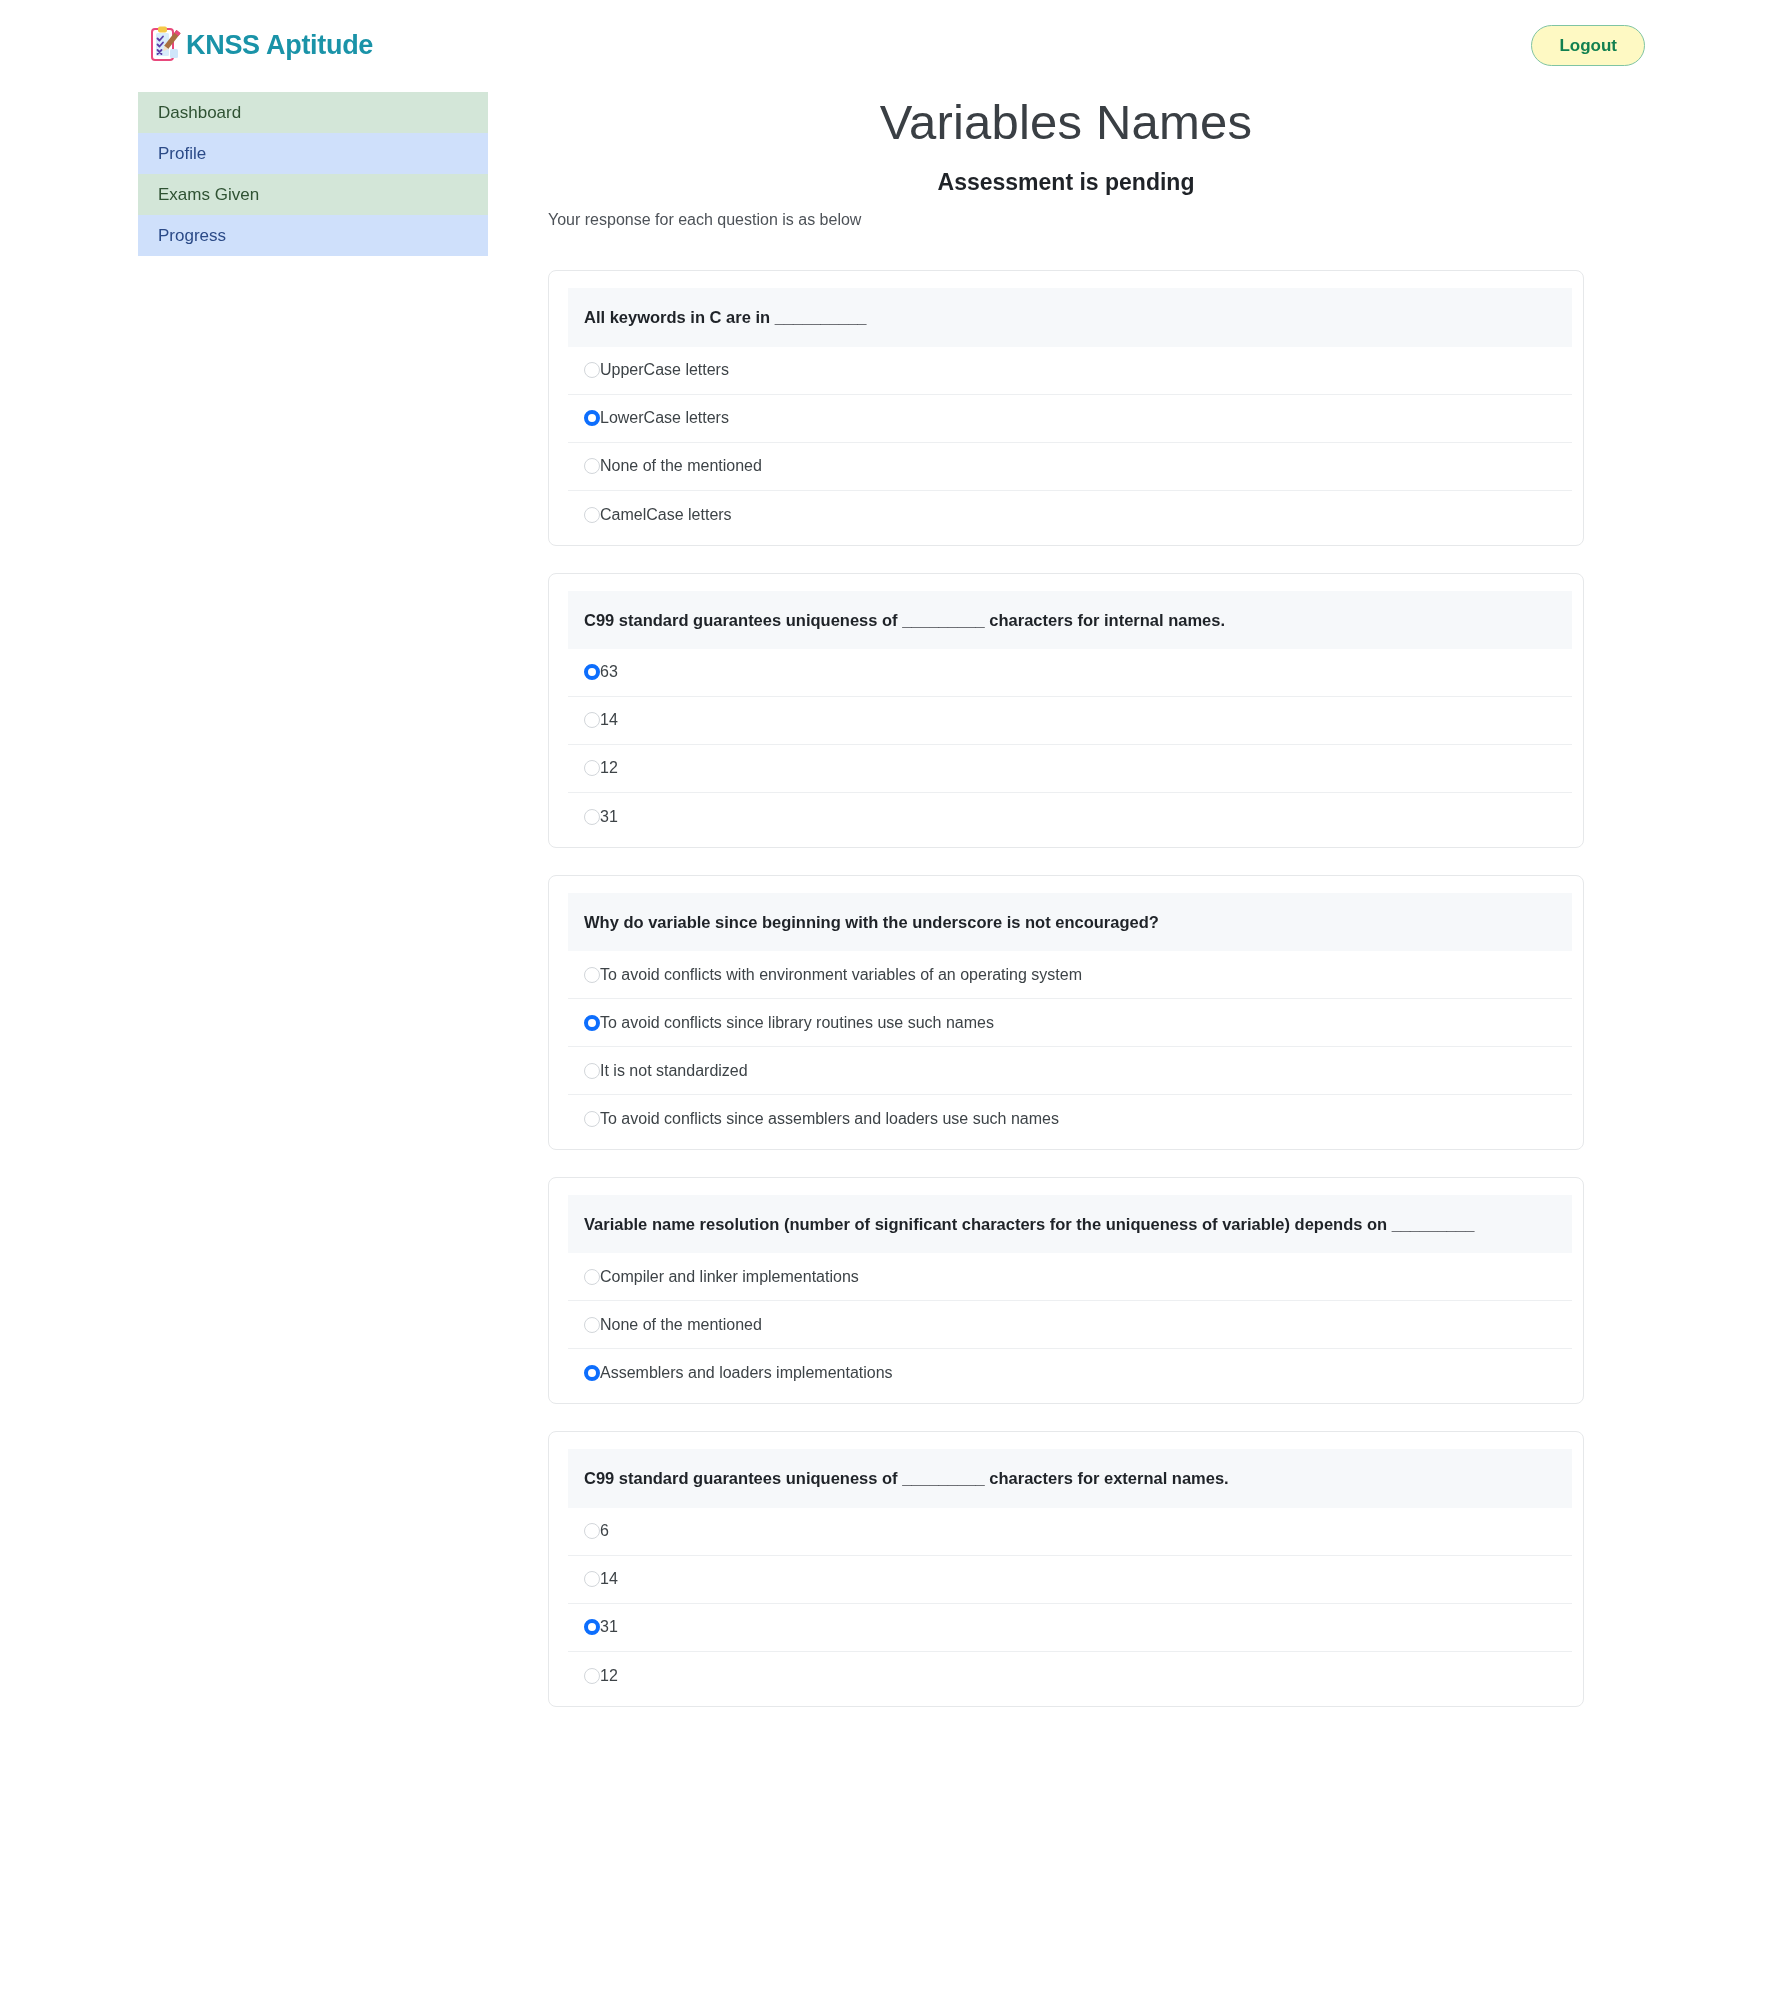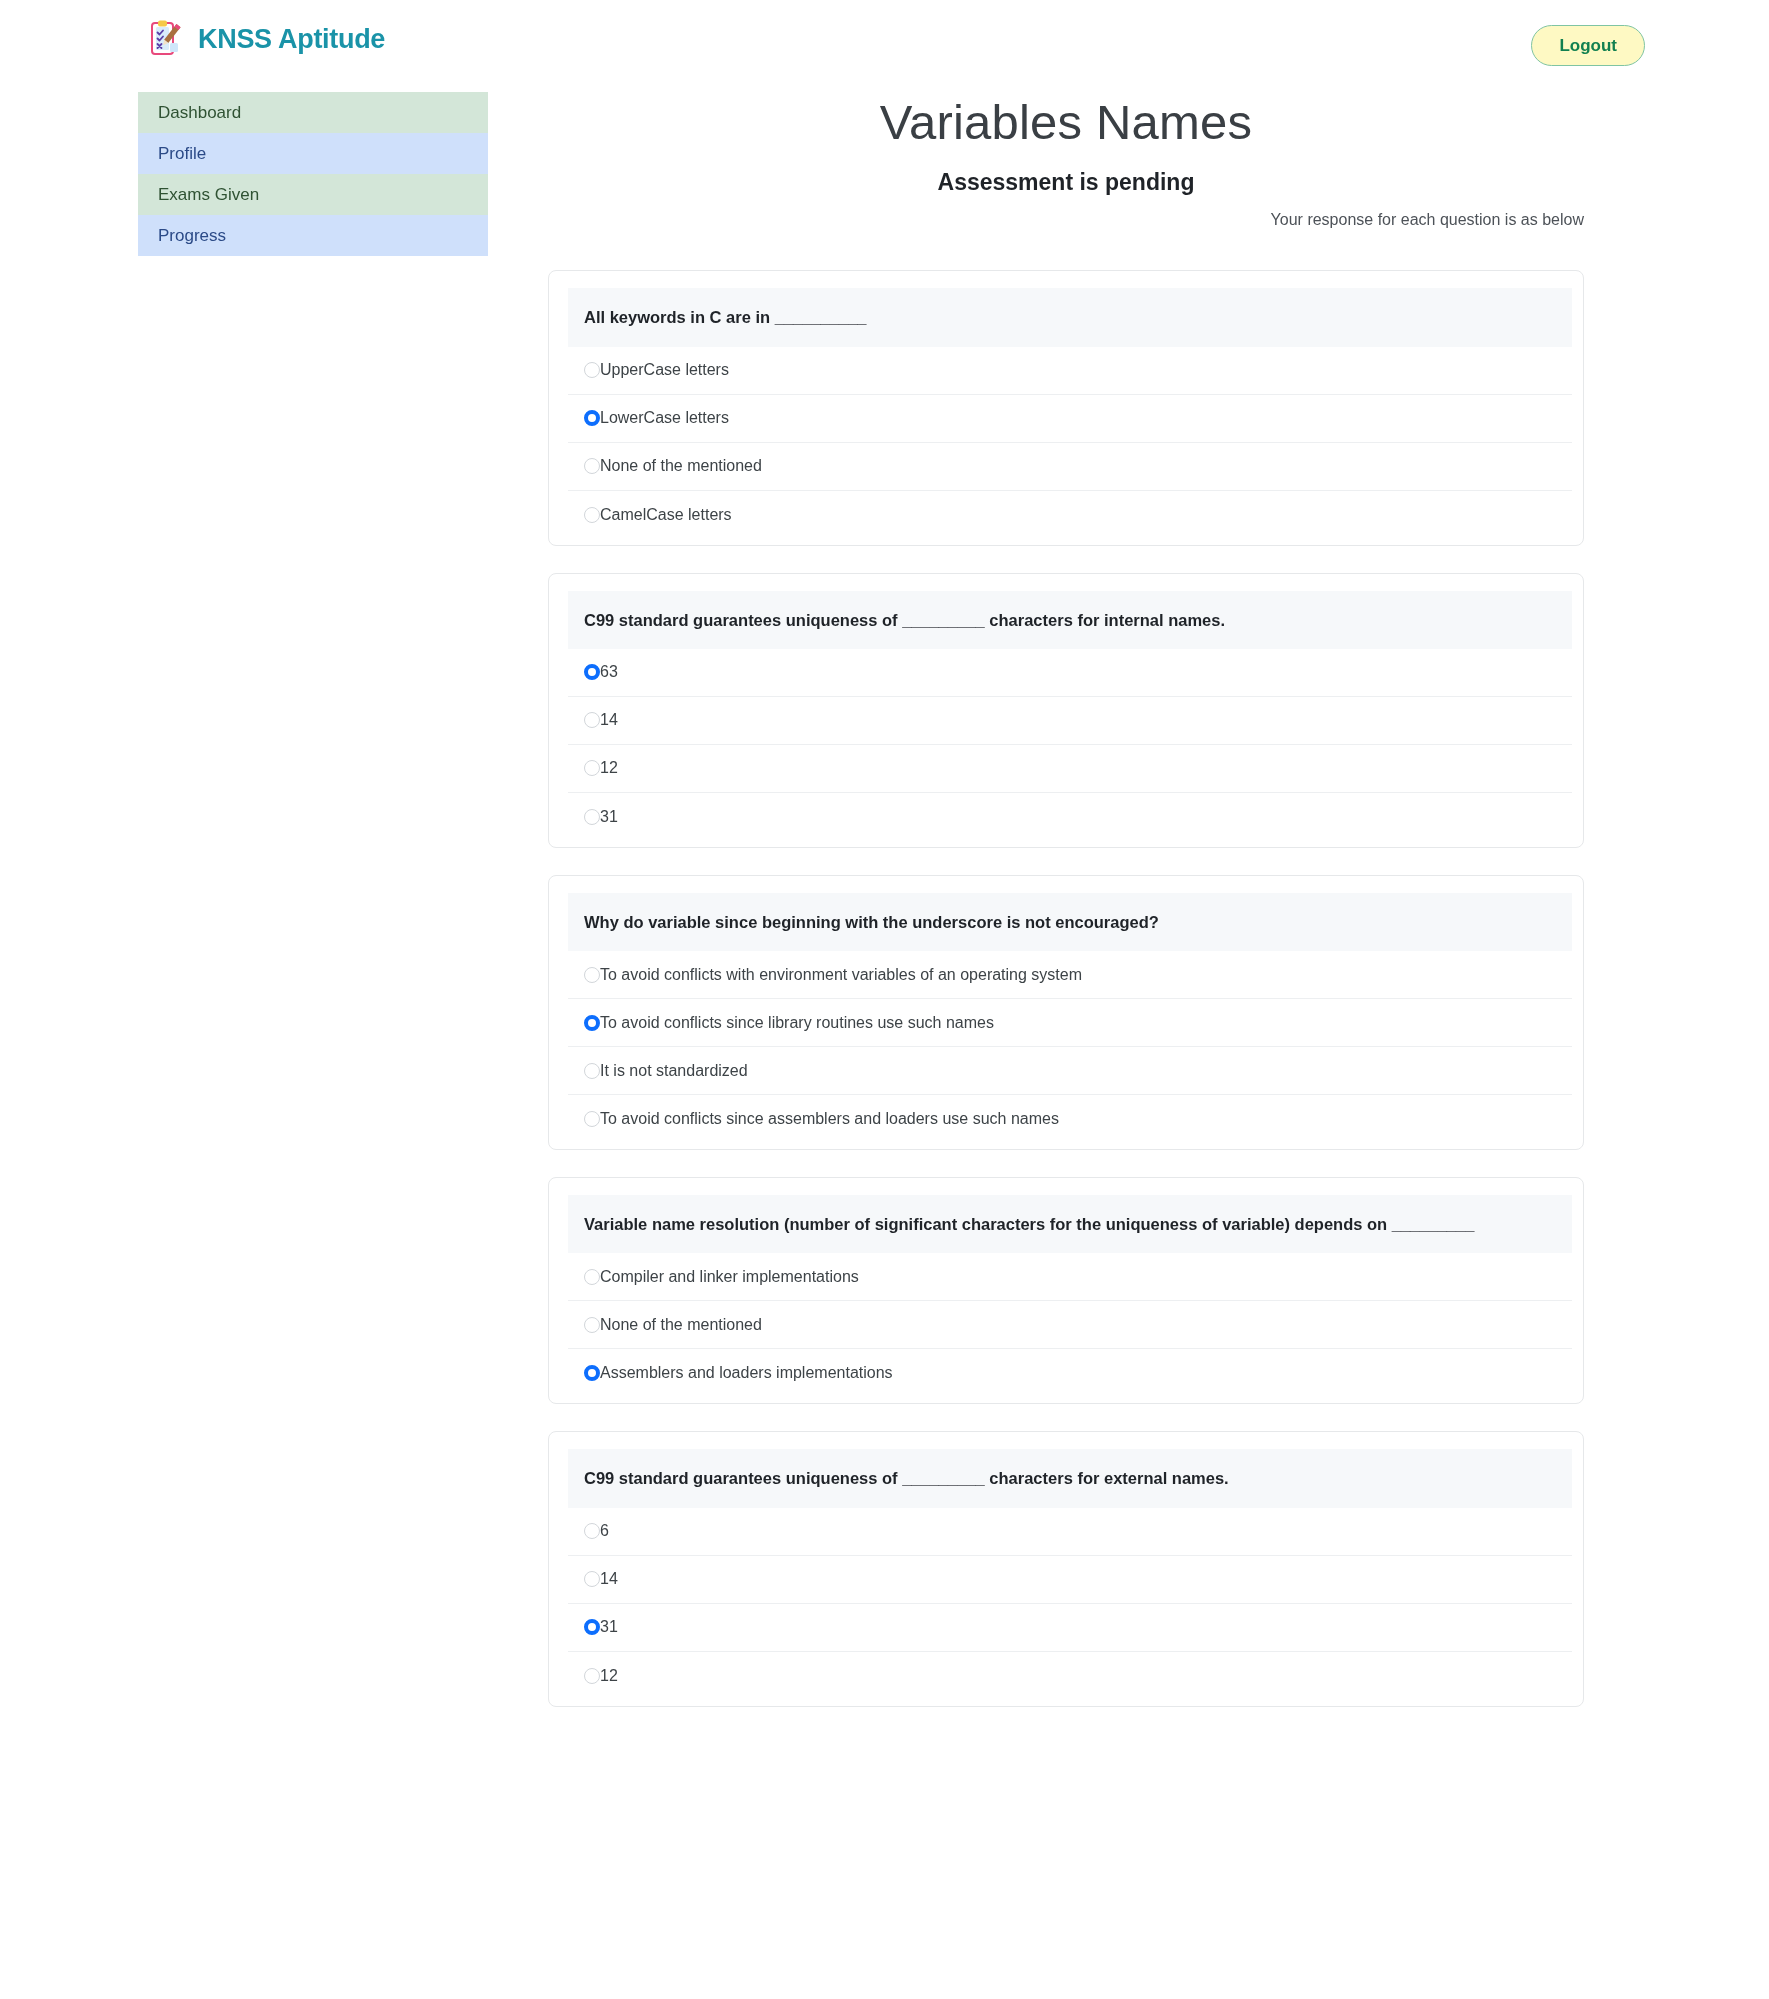"KNSS Aptitude" .brand { gap: 12px -> 0; top: 18px -> 24px }
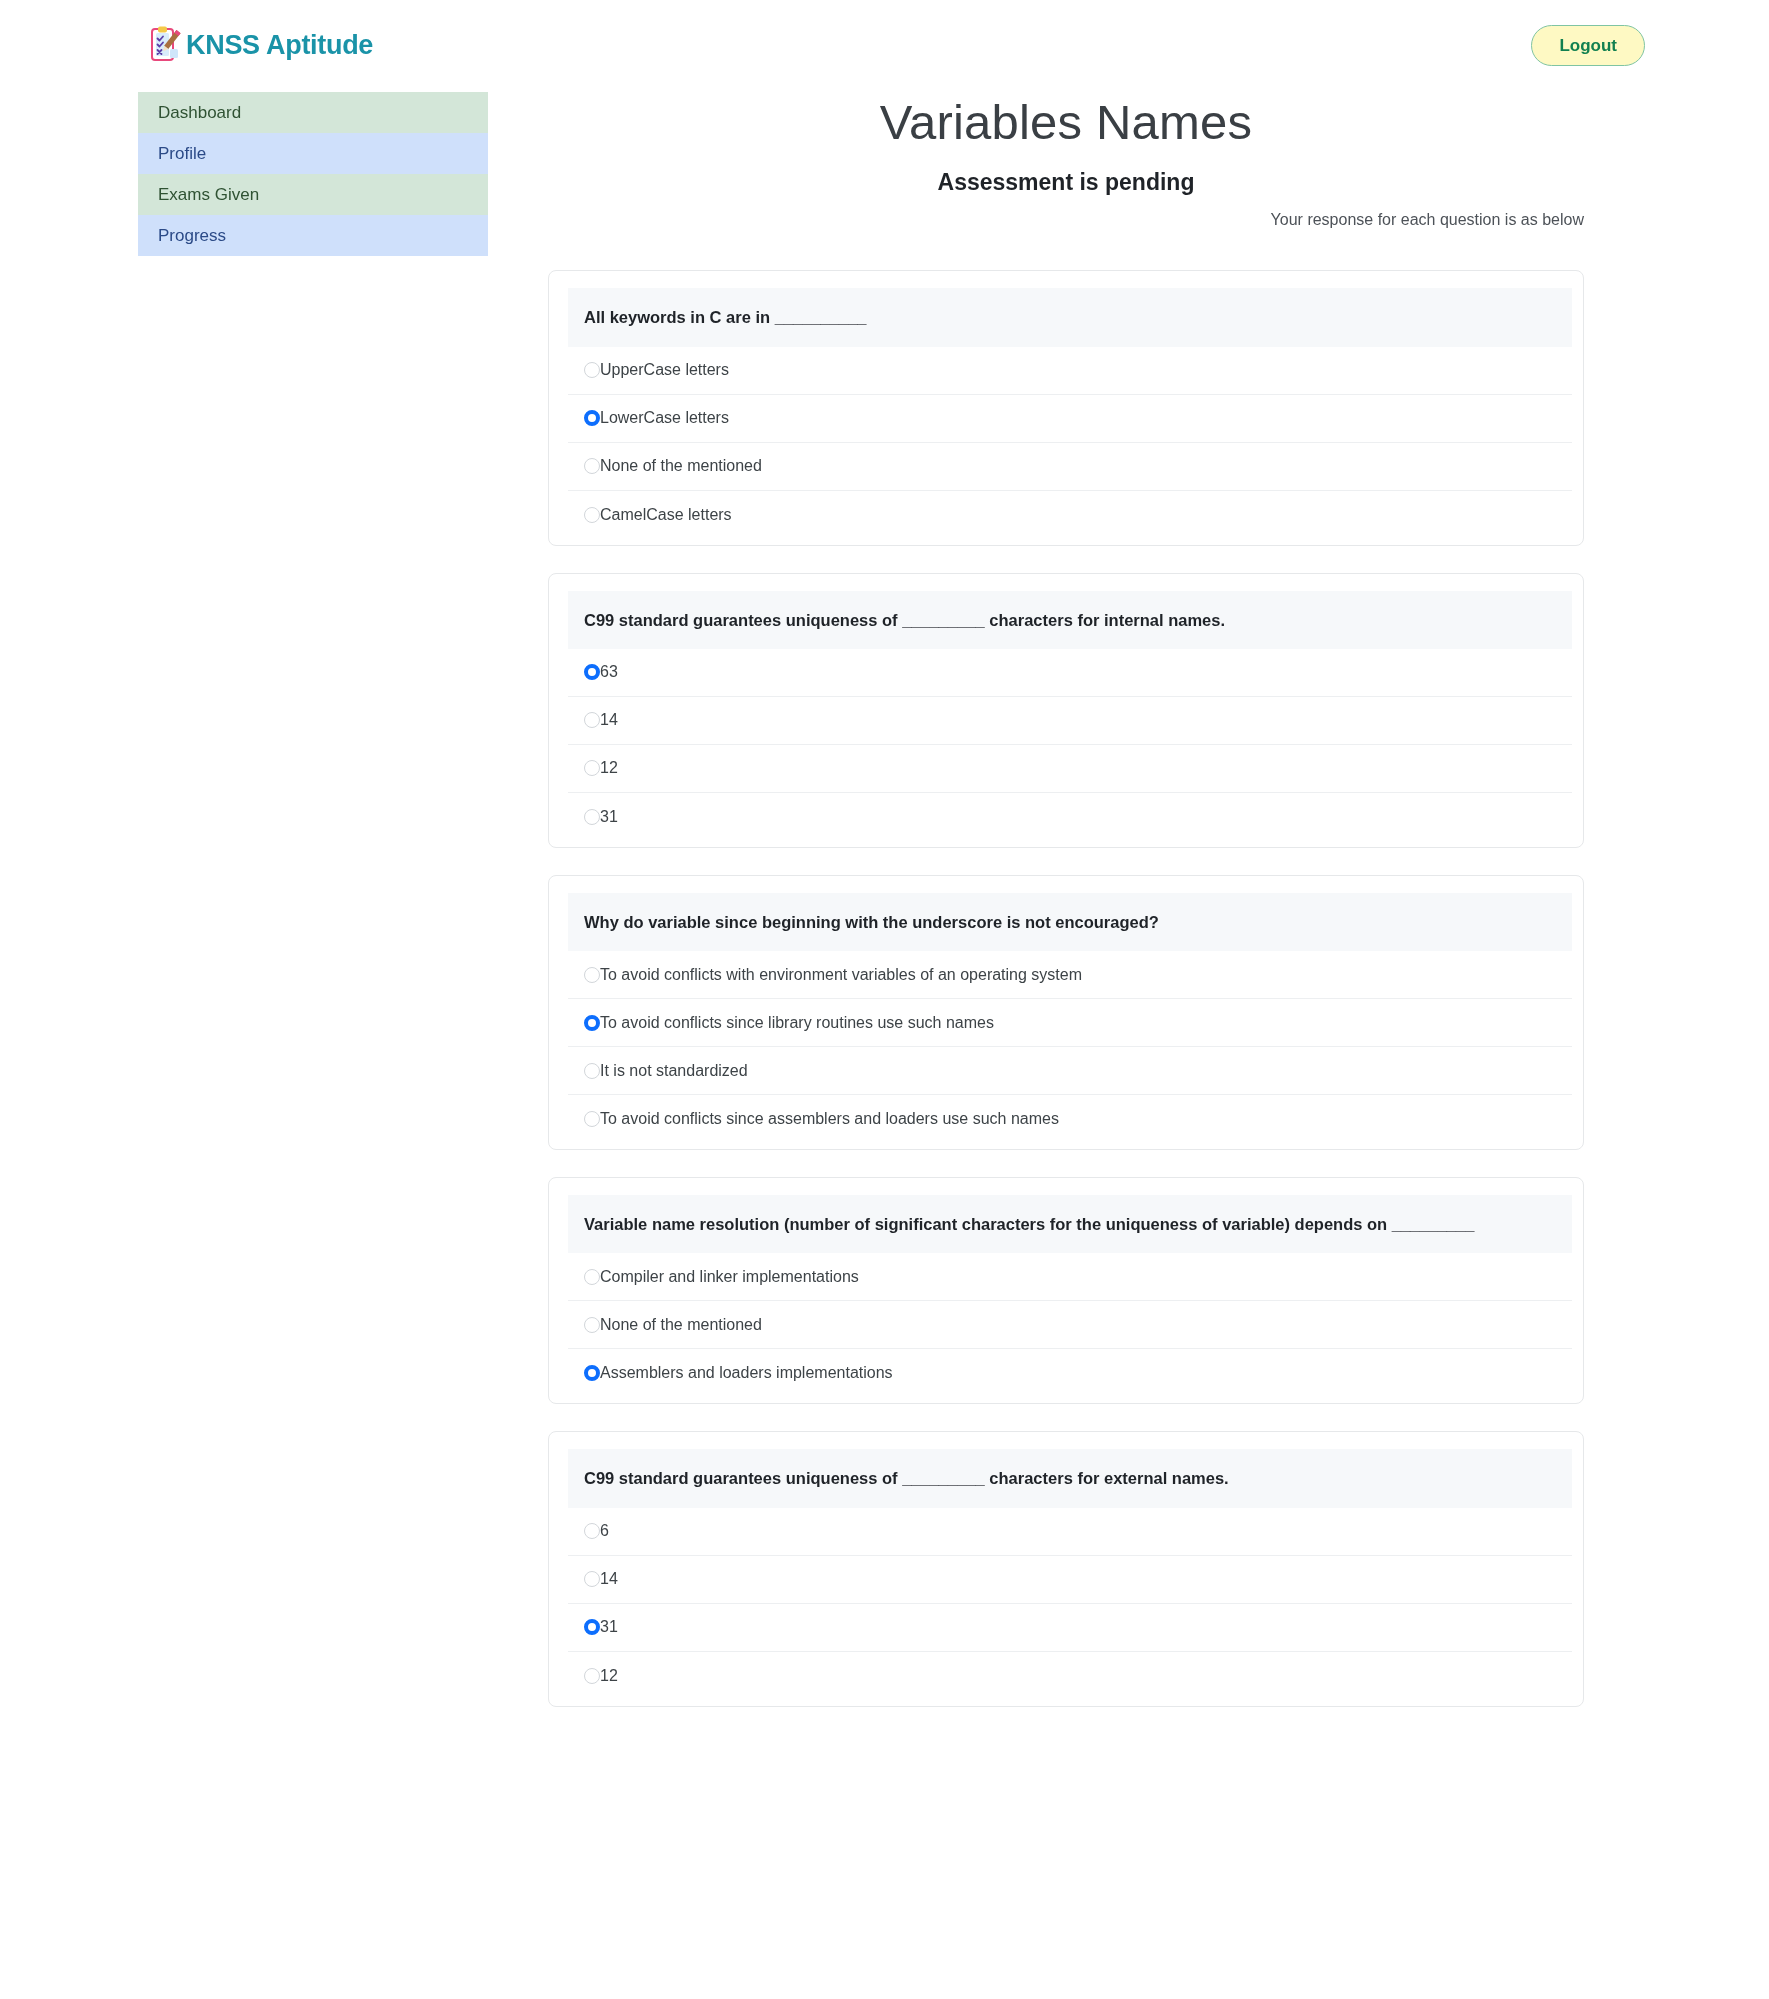"Your response for each question" .page-note { text-align: right -> left }
